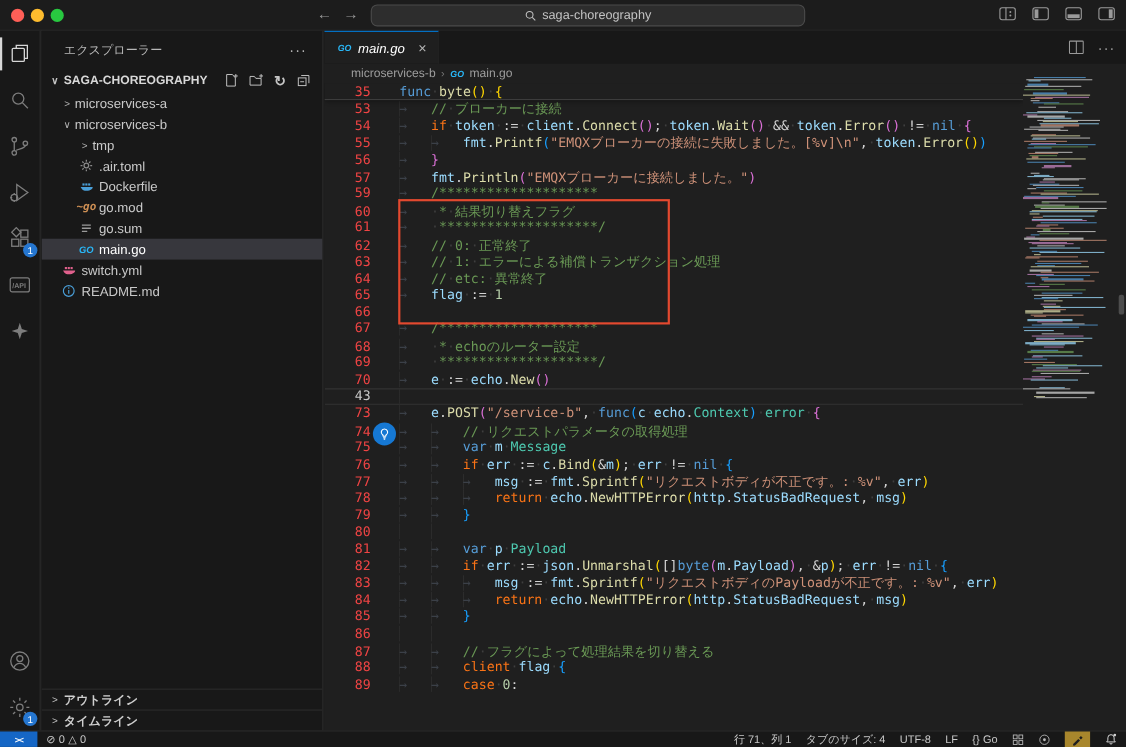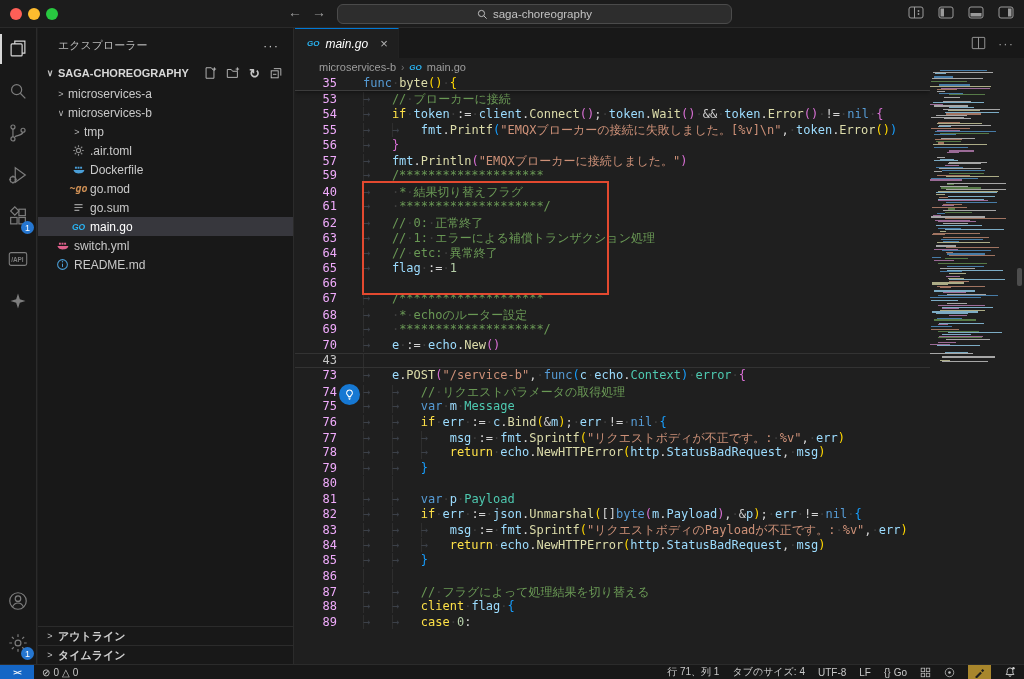"35" .cl .num { color: #f0abfc -> #ef4444 }
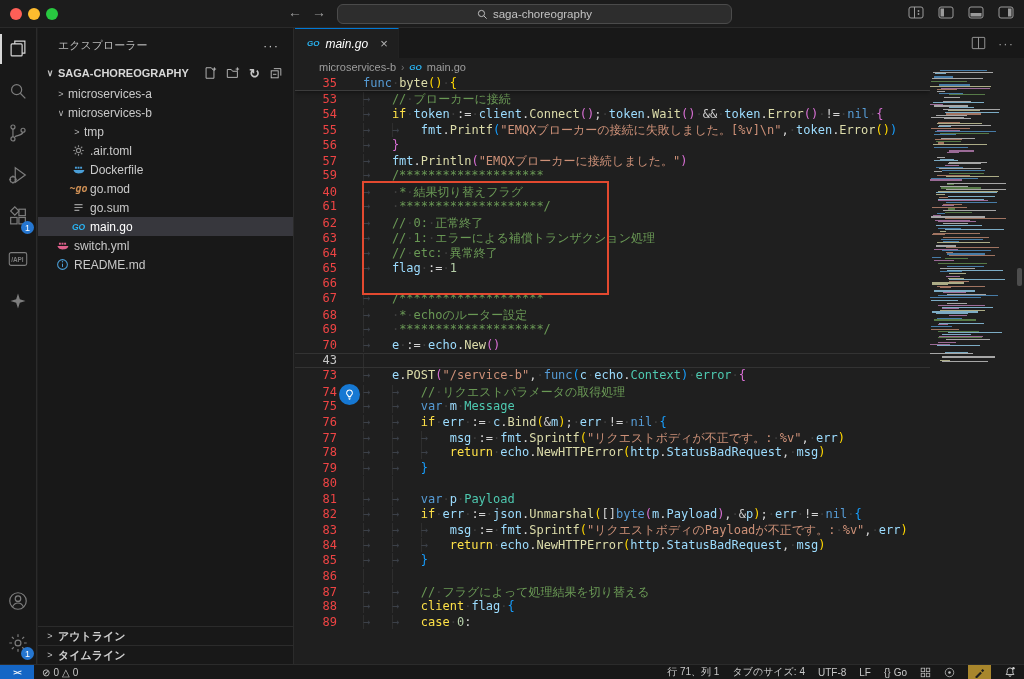"if" .tk-ctrl { color: #fde047 -> #f97316 }
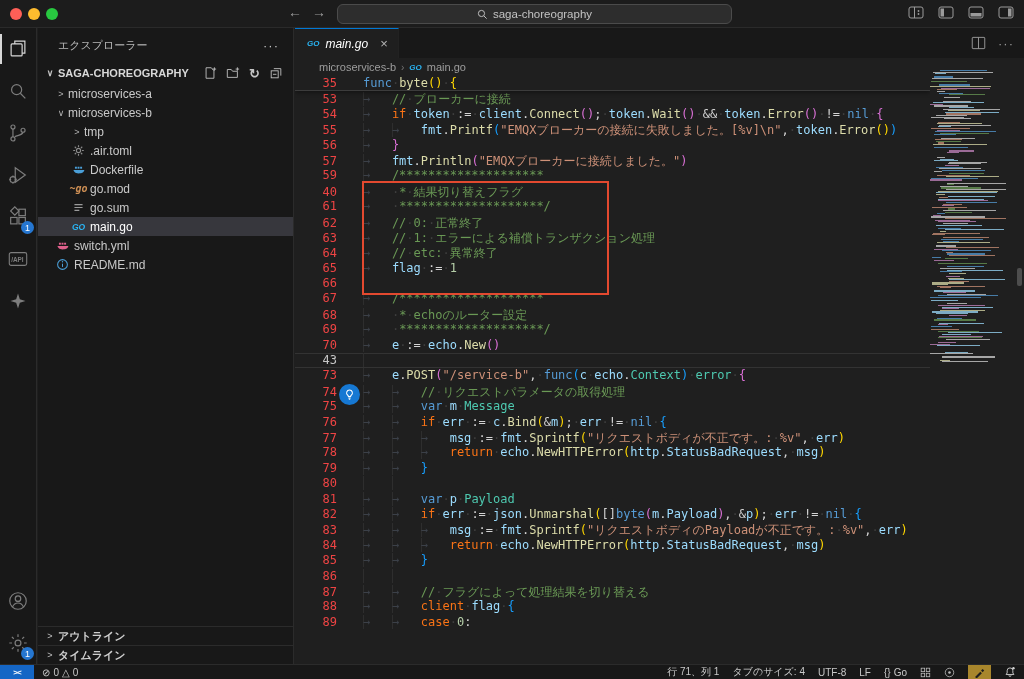"40" span.num { text: 40 -> 60 }
